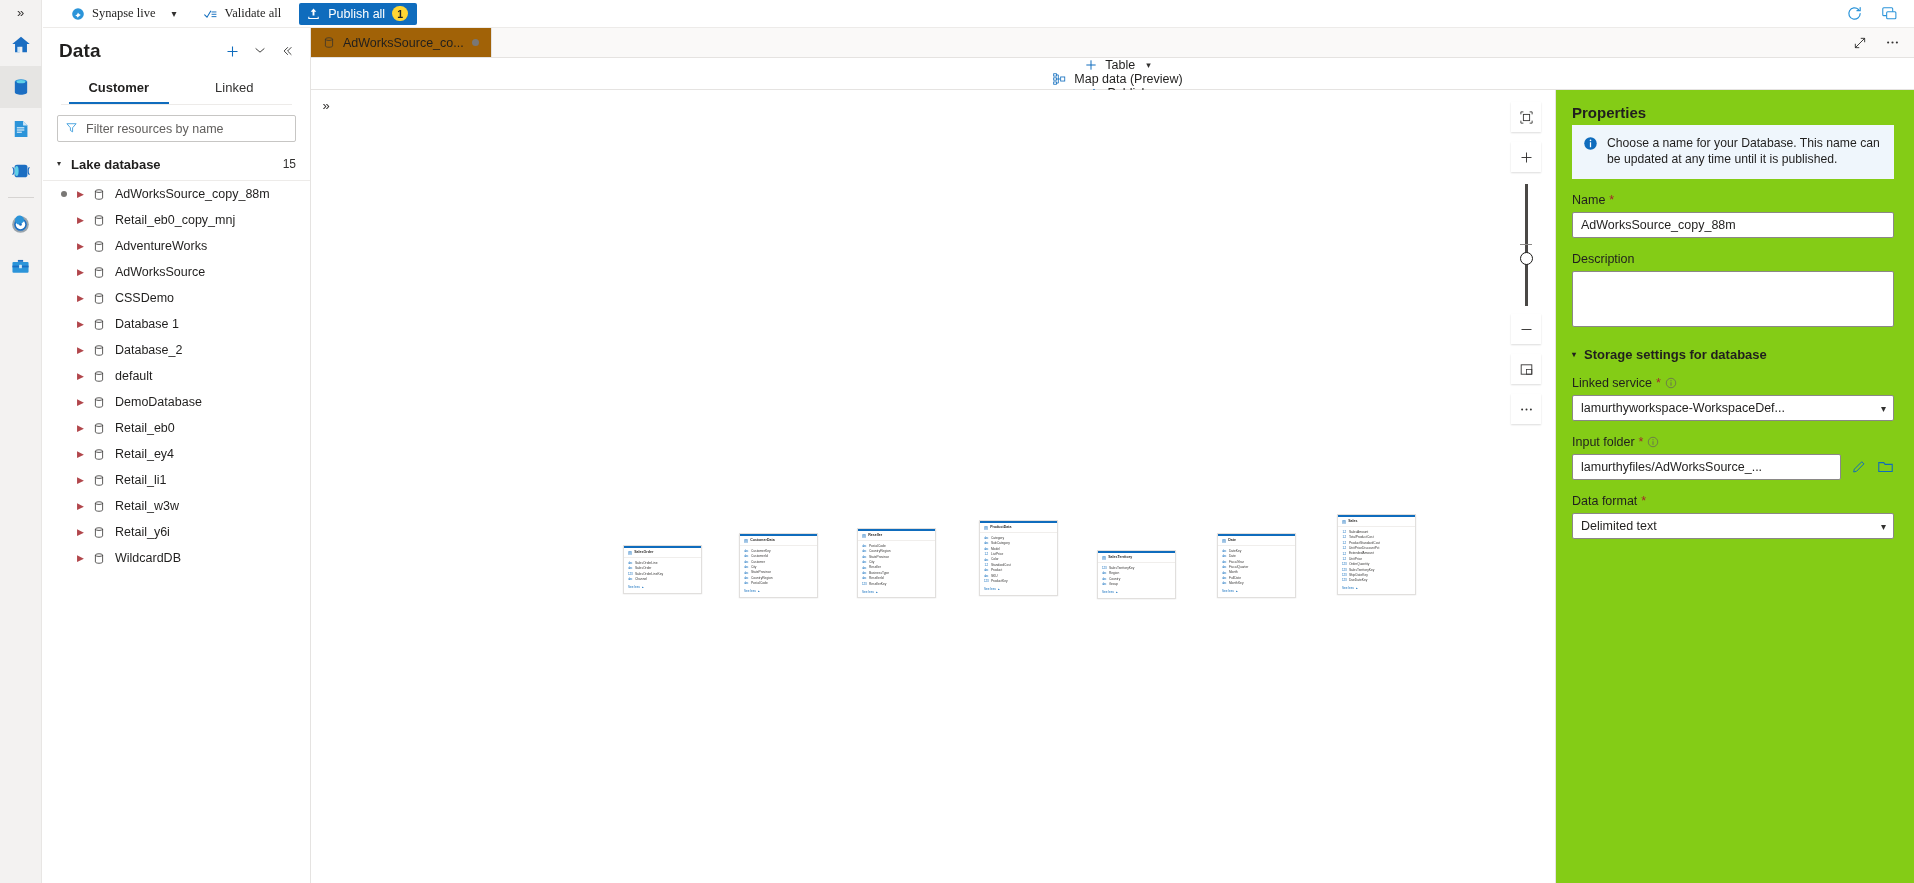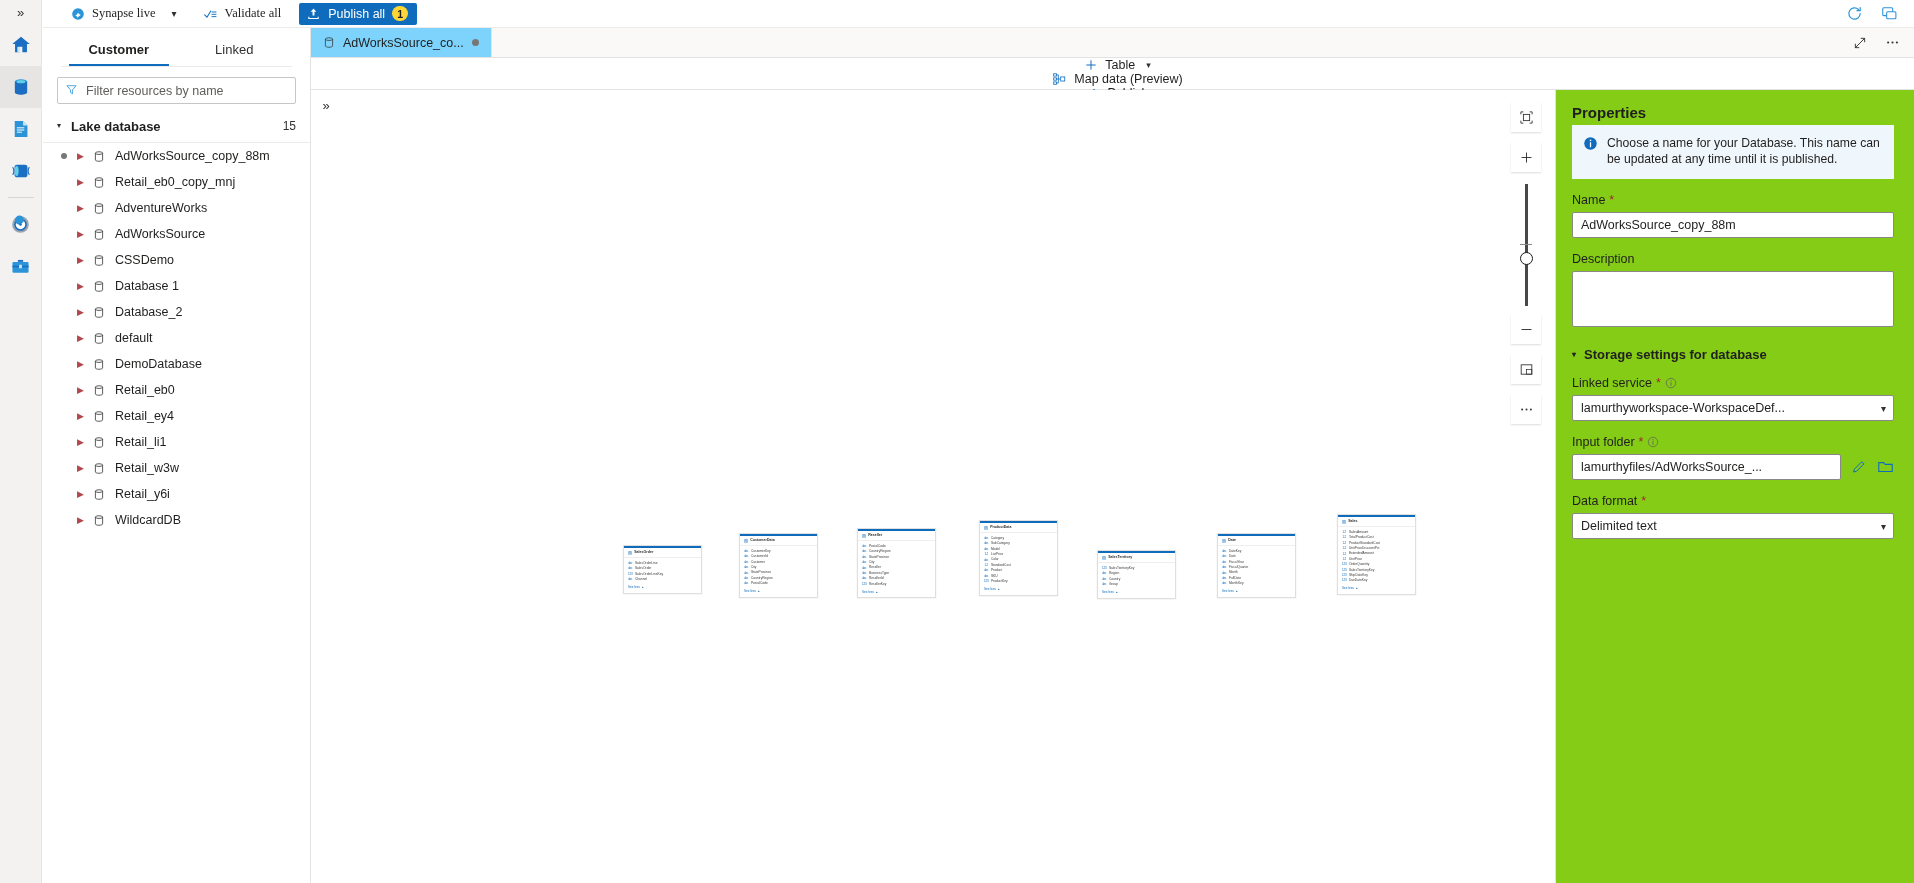"Data" div.dp-head { html: none -> <div> <div>Data</div> <div> <span> <svg> <path></path> </svg> </span> <span> <svg> <path></path> <path></path> </svg> </span> <span> <svg> <path></path> </svg> </span> </div> </div> }
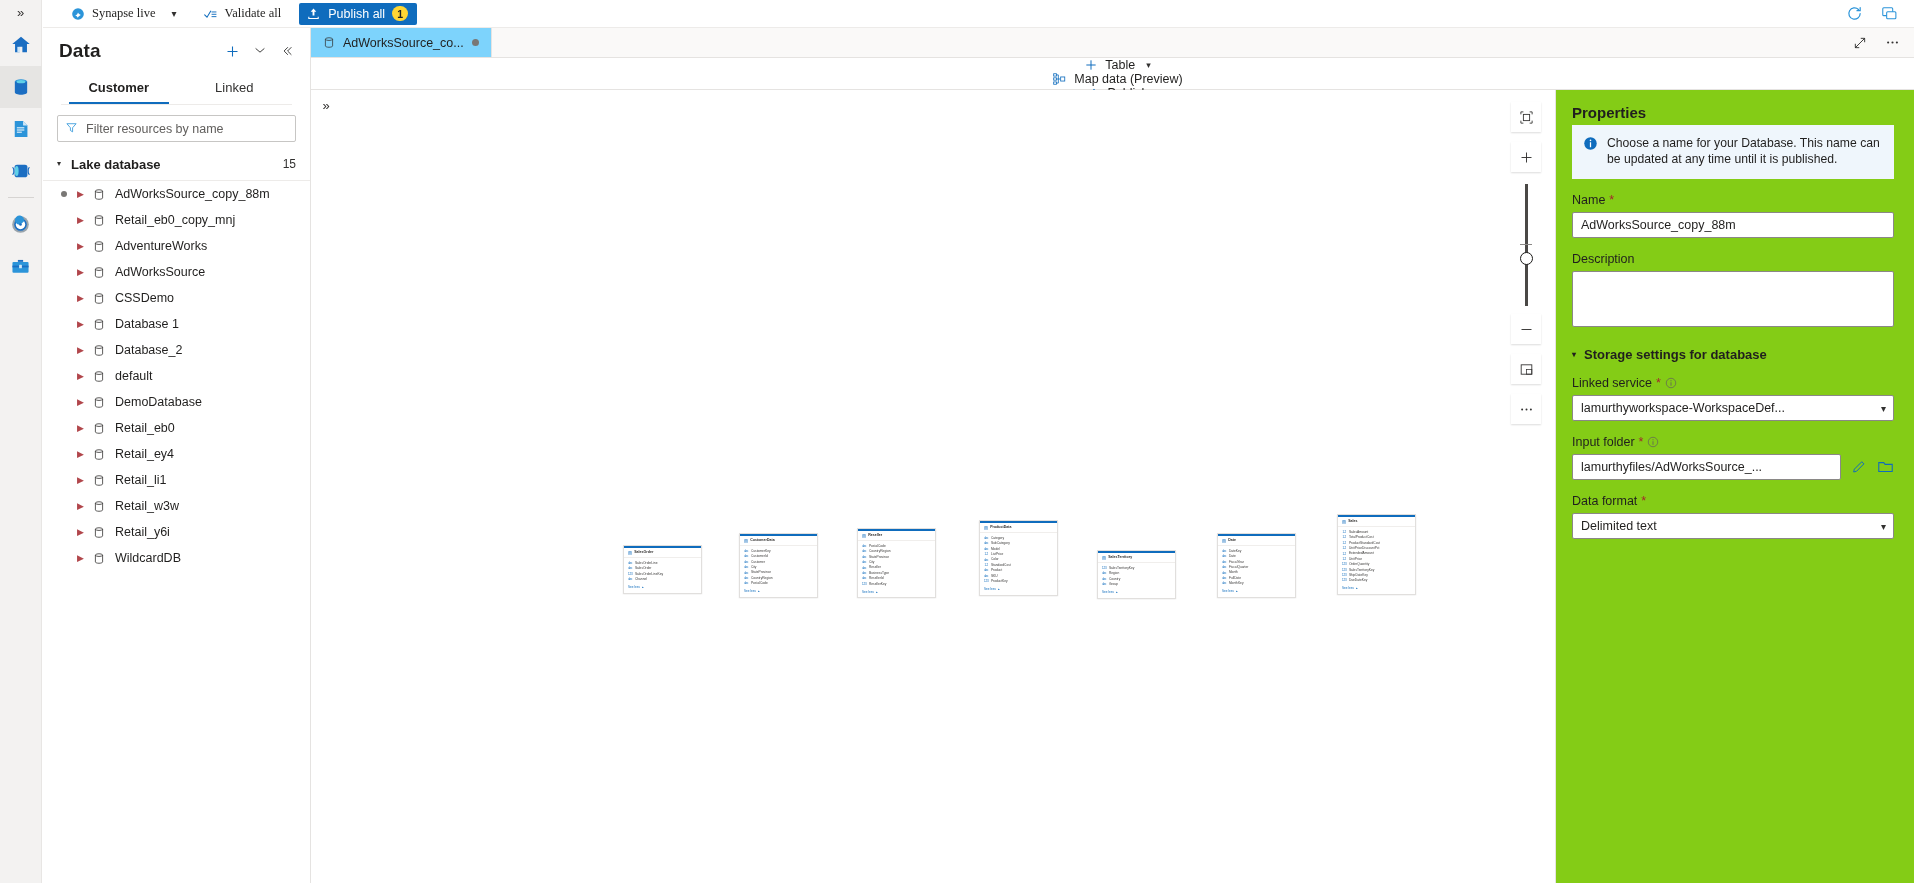"AdWorksSource_co..." .doctab { background: #7dd3fc -> #a16207 }
